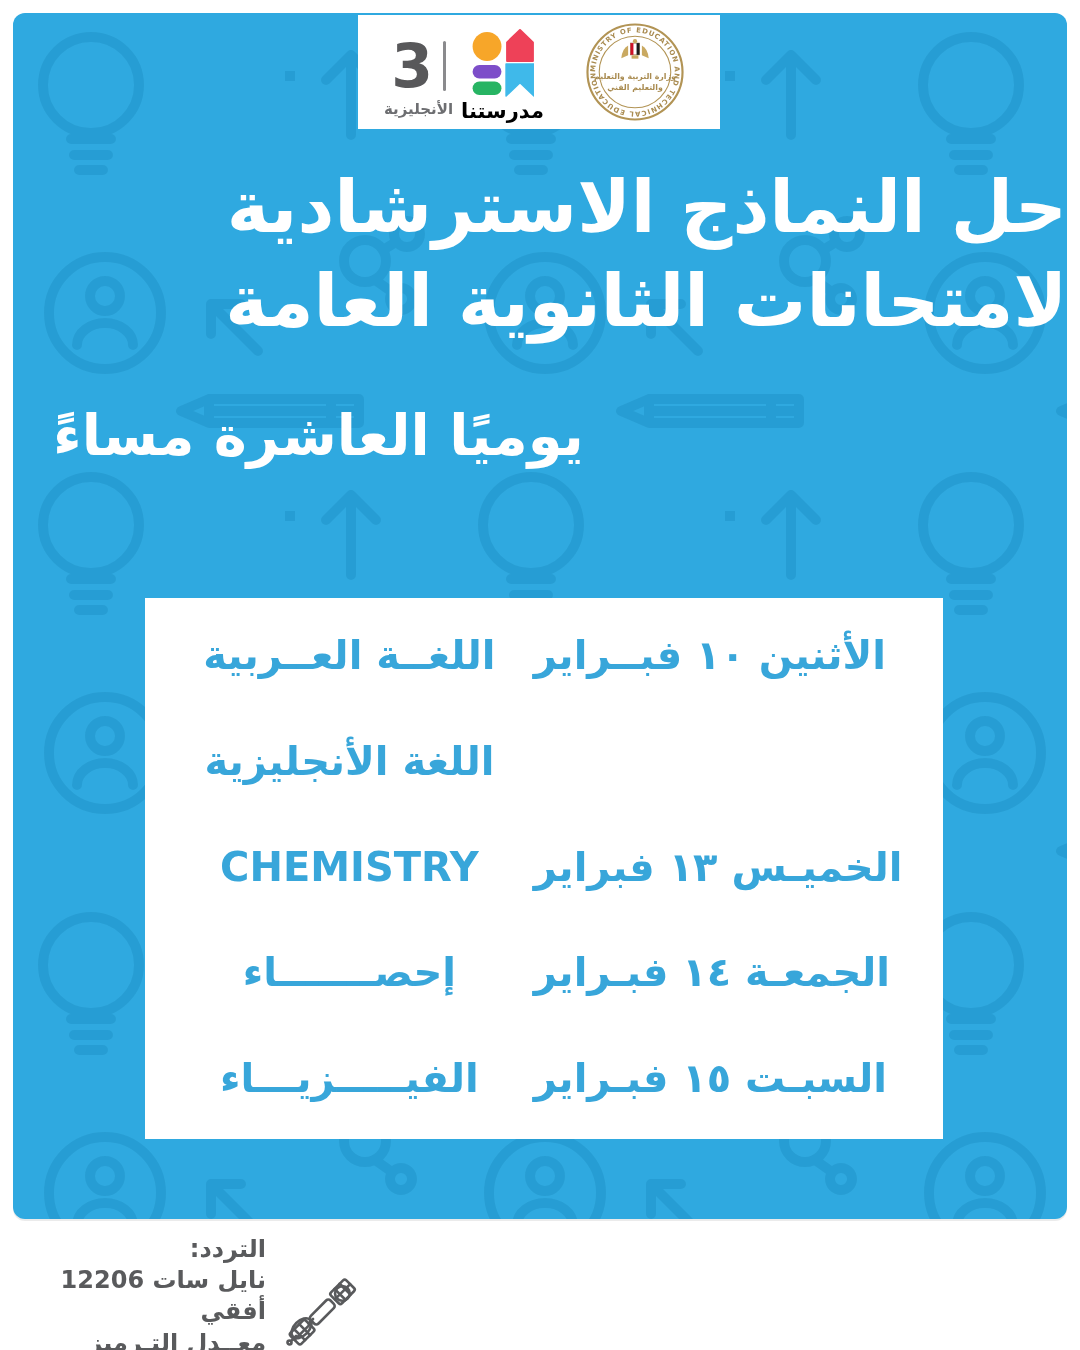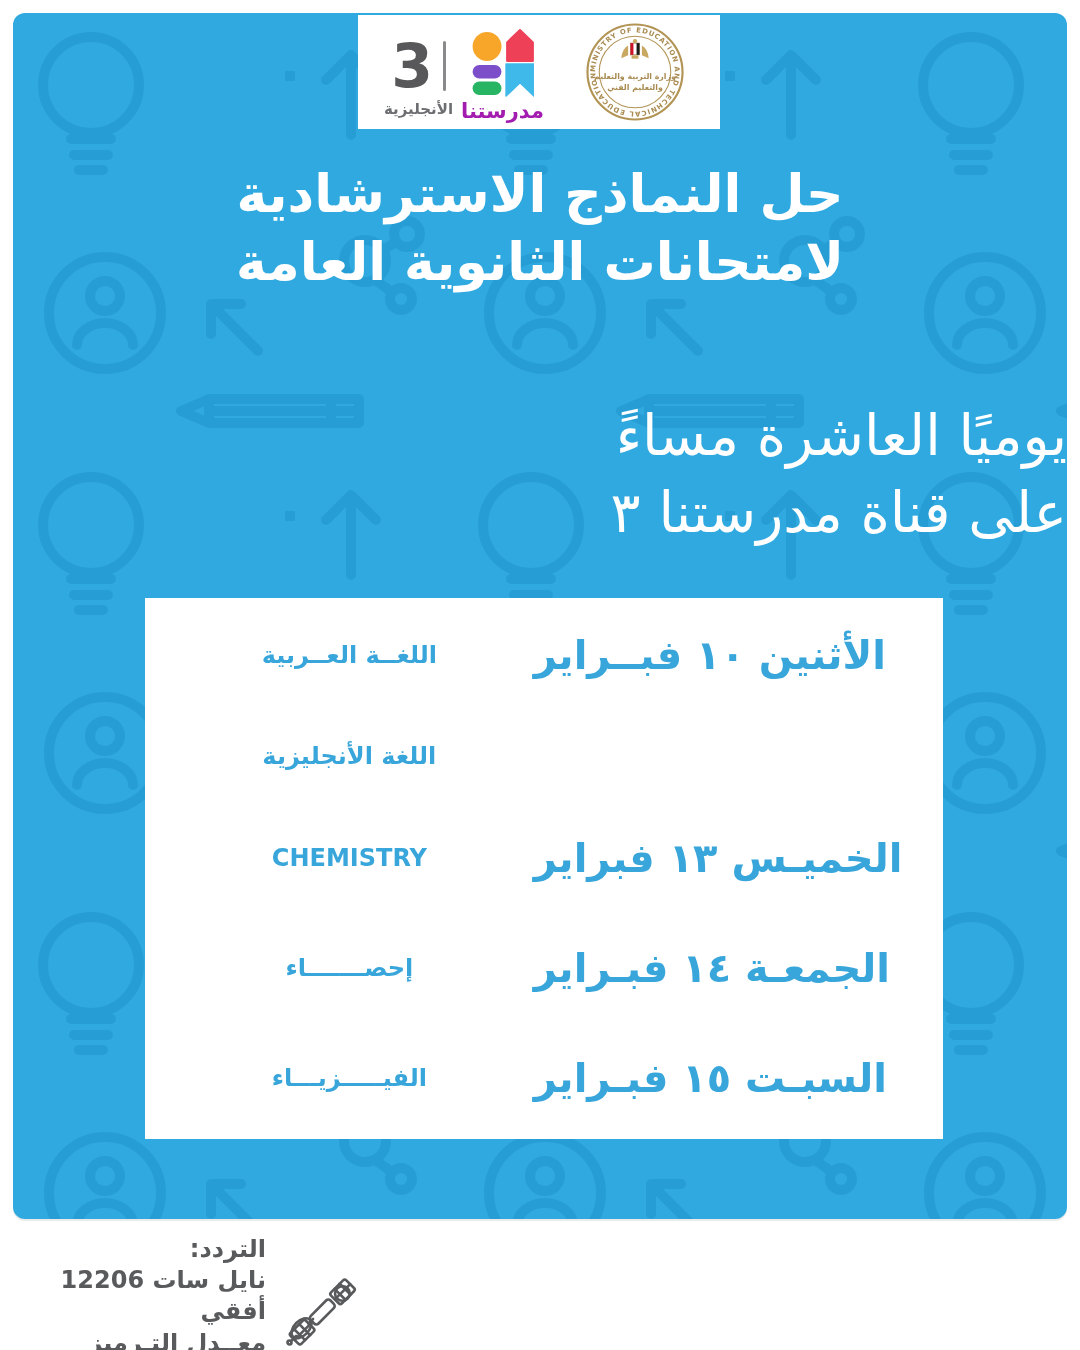"مدرستنا" .brand-label { color: #a21caf -> #000000 }
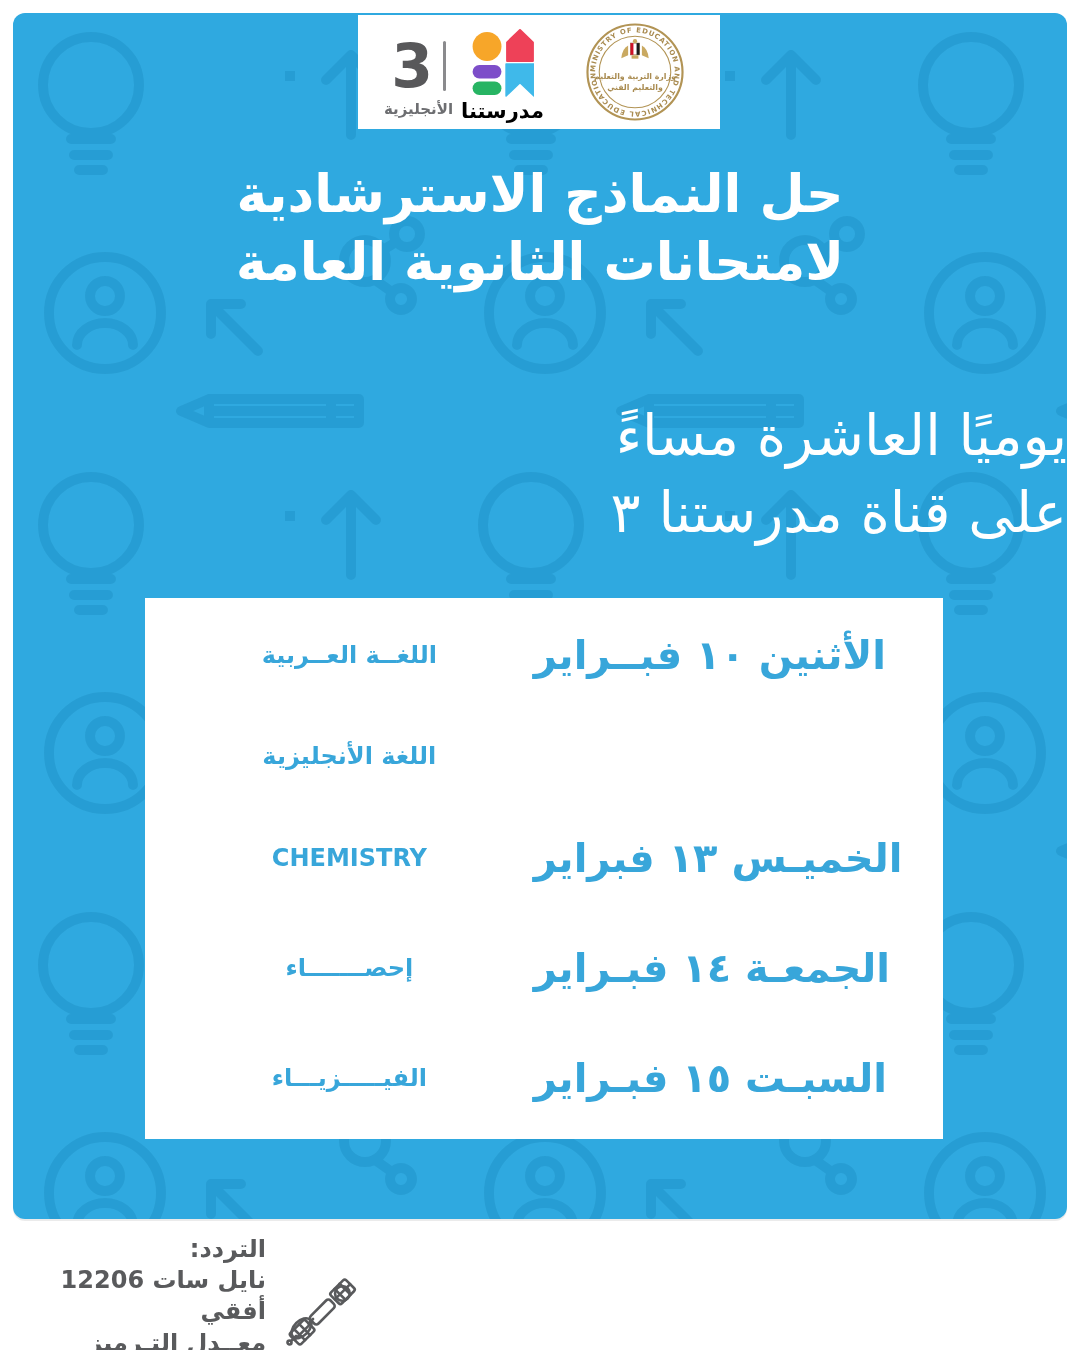"حل النماذج الاسترشادية" .title { font-size: 52px -> 72px; text-align: center -> right }
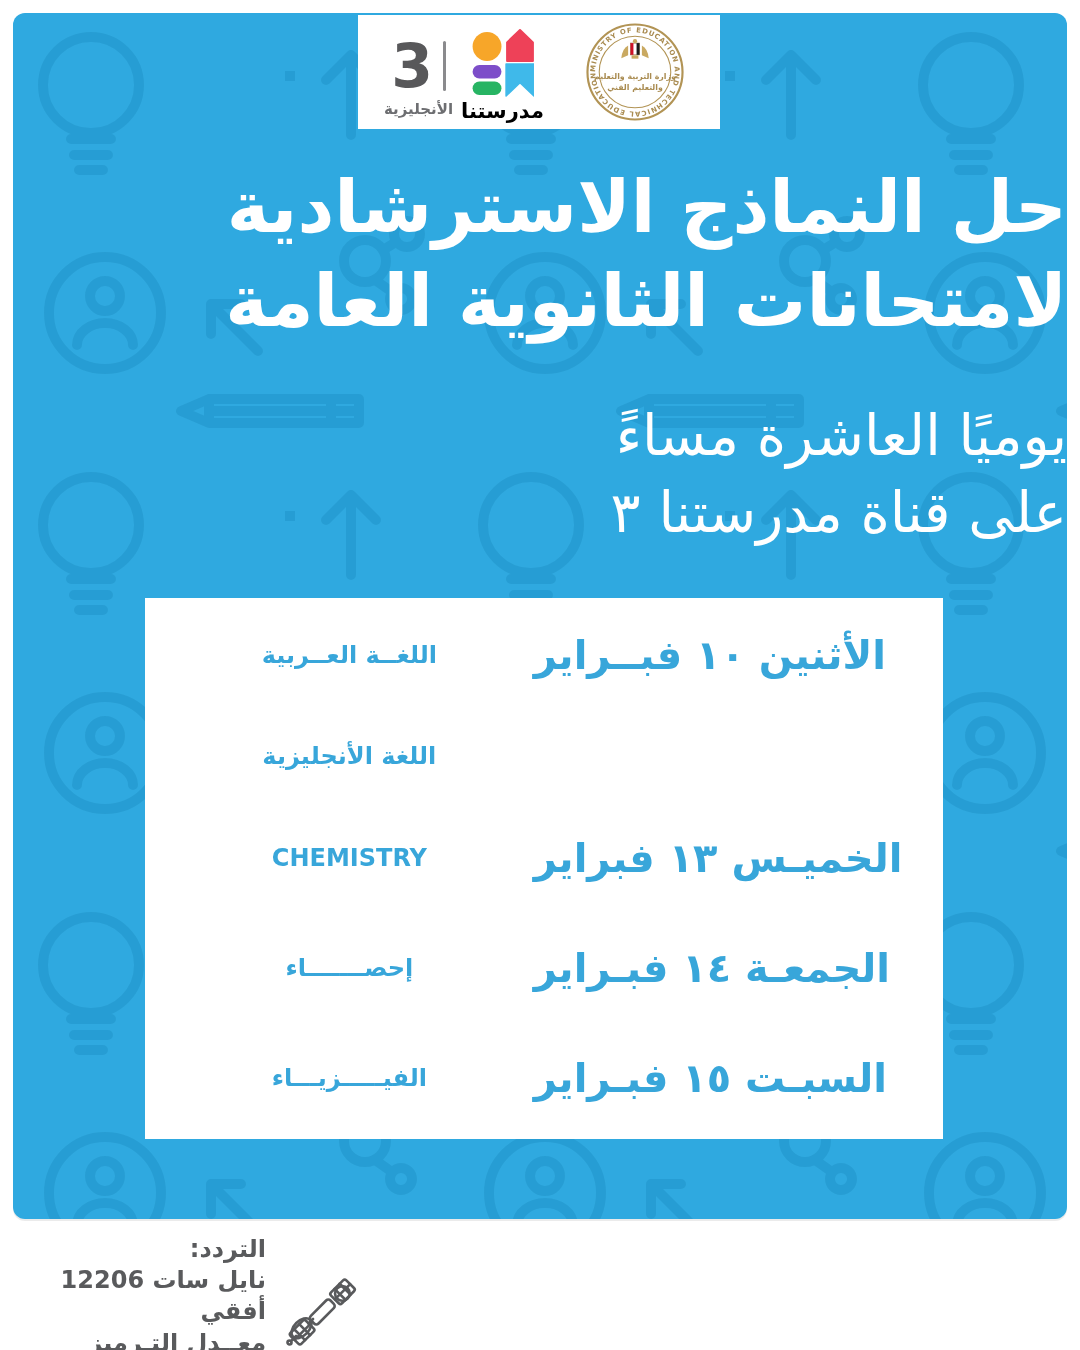"يوميًا العاشرة مساءً" .subtitle { font-weight: normal -> bold; text-align: right -> left }
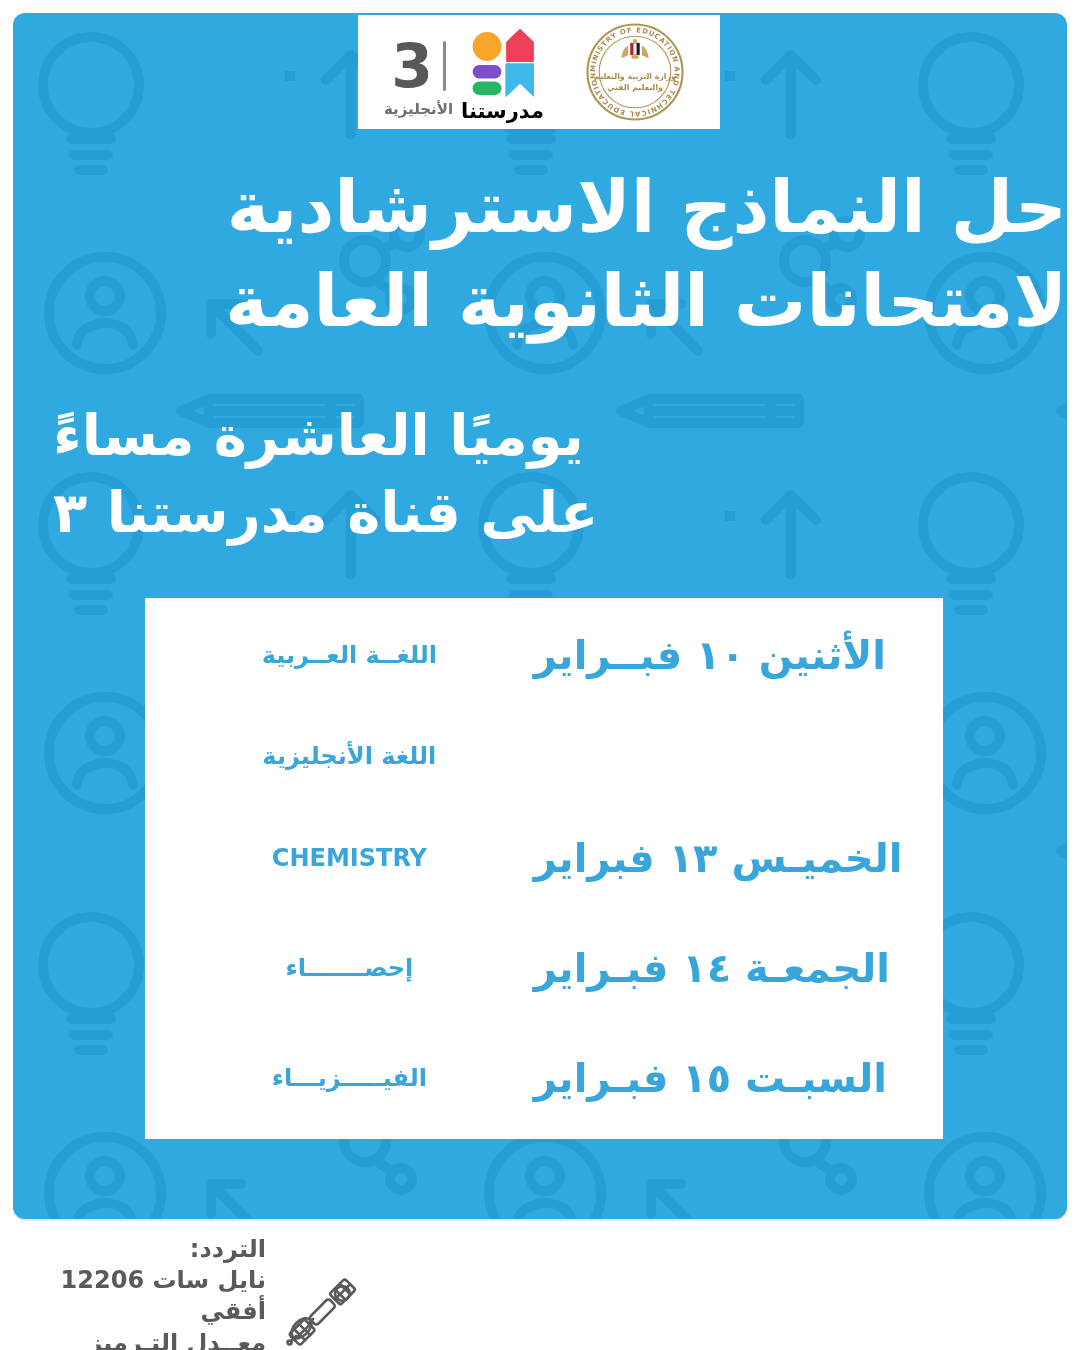"على قناة مدرستنا ٣" span { html: <span>على قناة مدرستنا ٣</span> -> none }
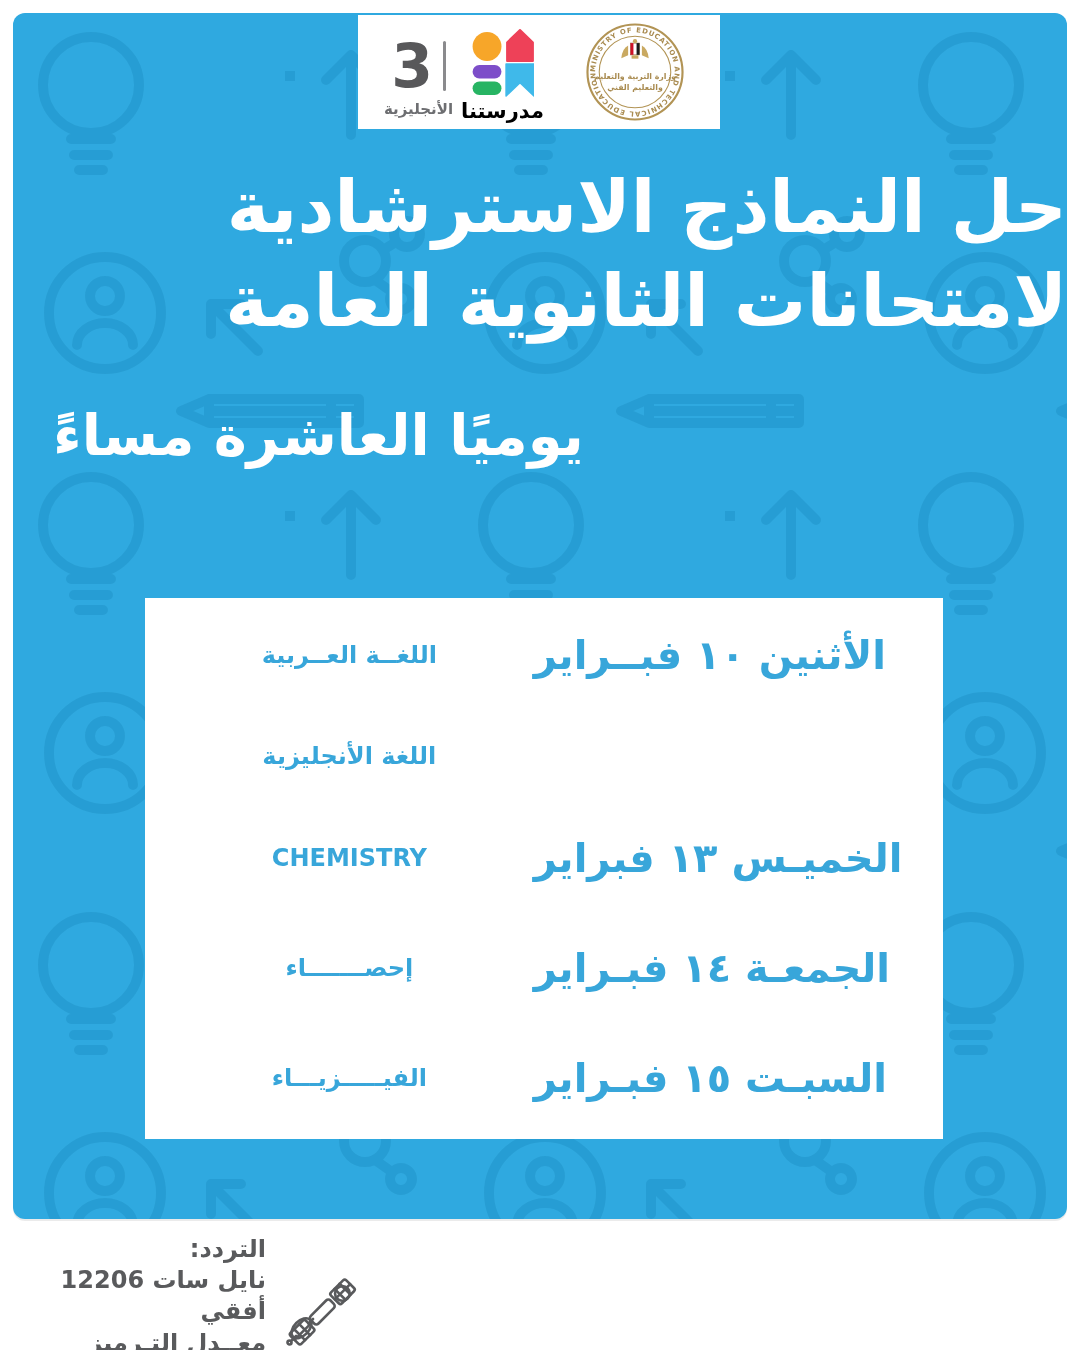"اللغــة العــربية" .subject { font-size: 24px -> 40px }
